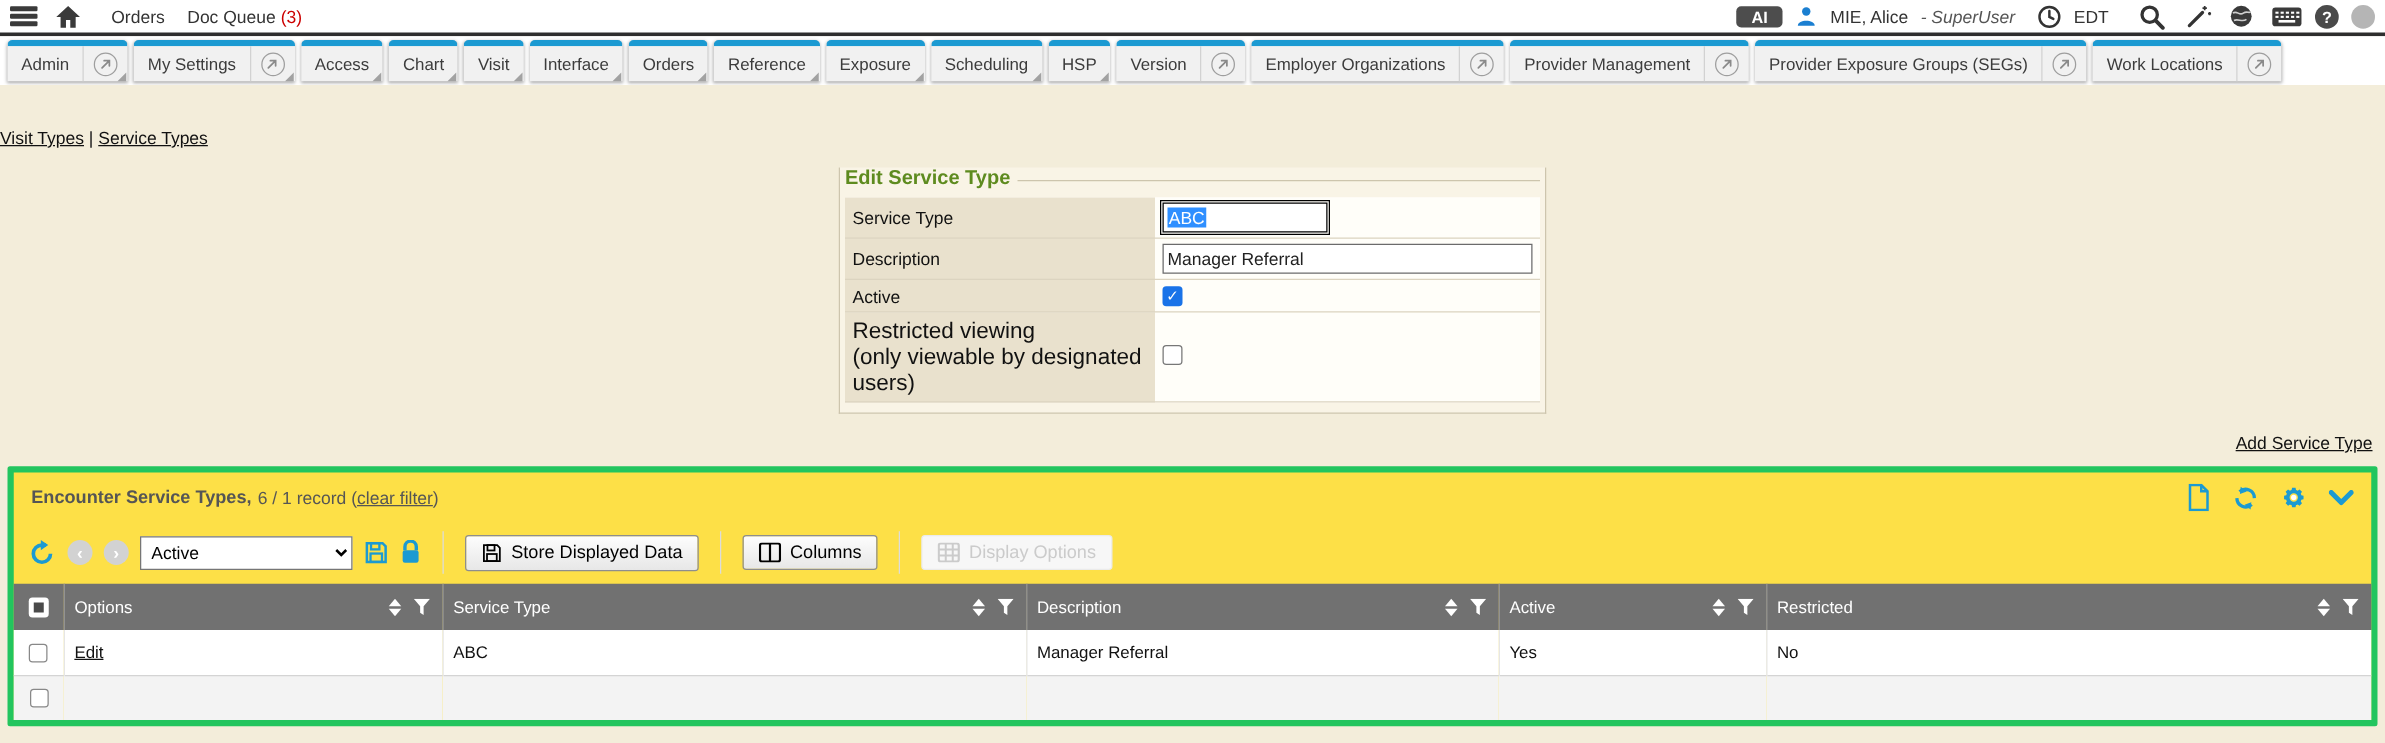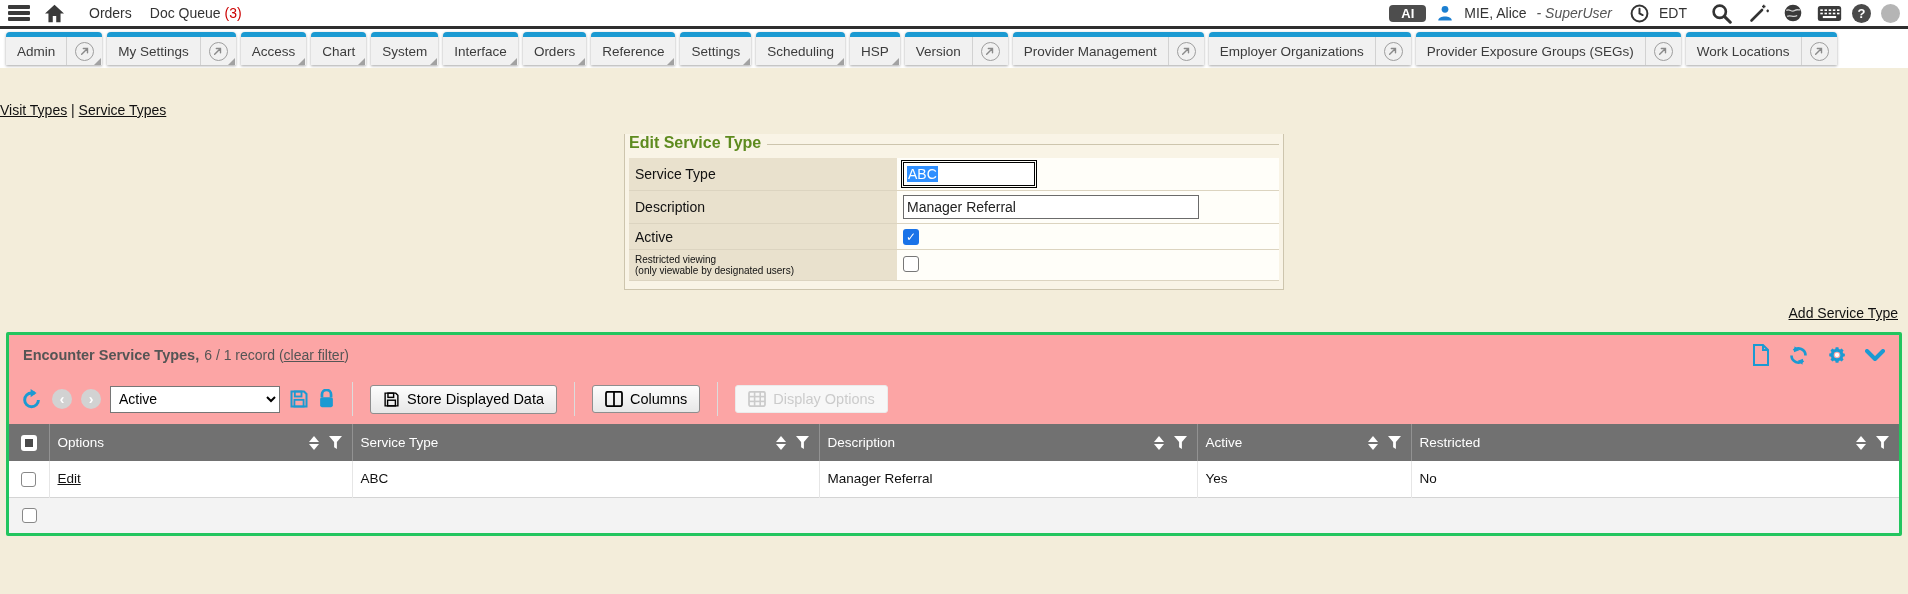"System" span.tab-label { text: System -> Visit }
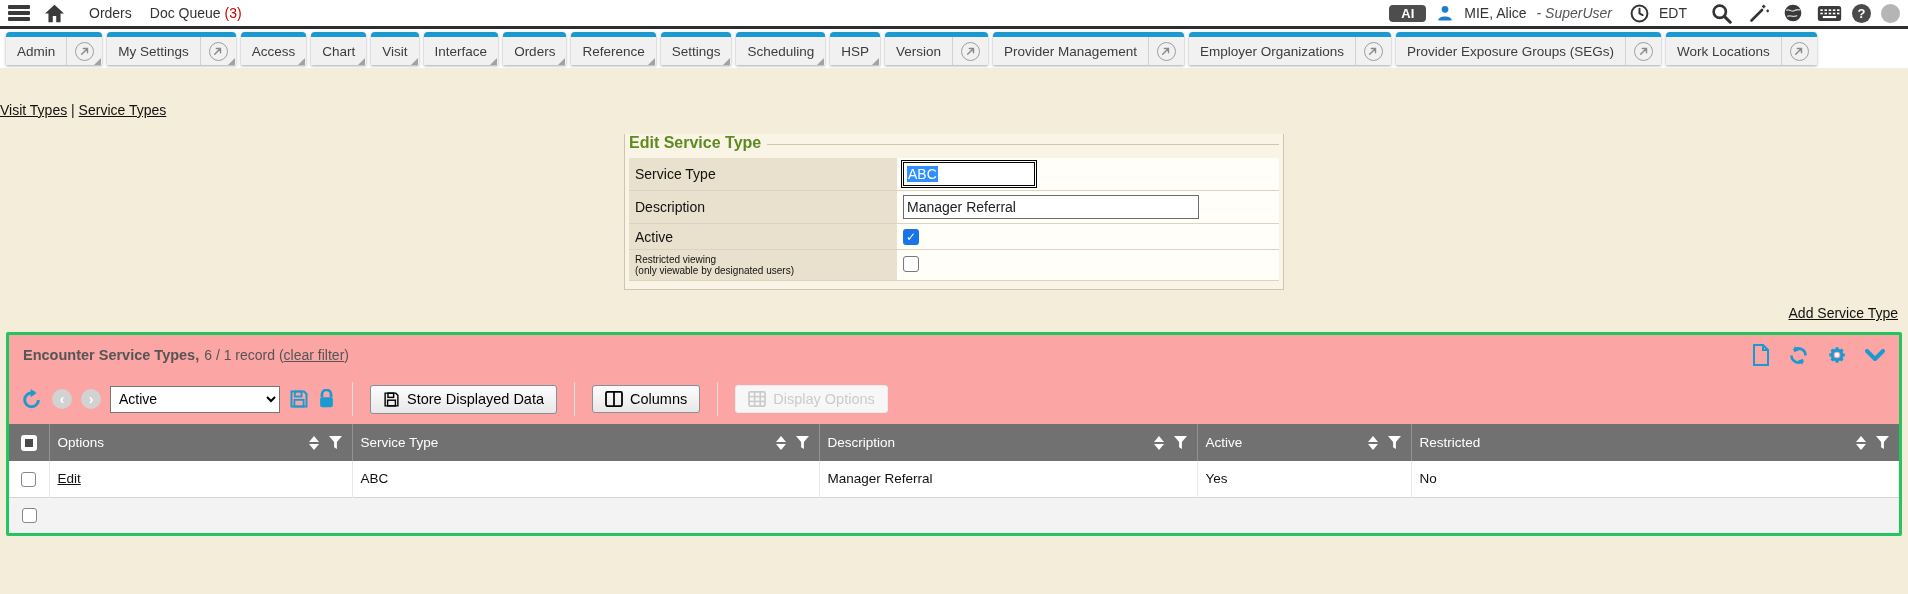"Settings" span.tab-label { text: Settings -> Exposure }
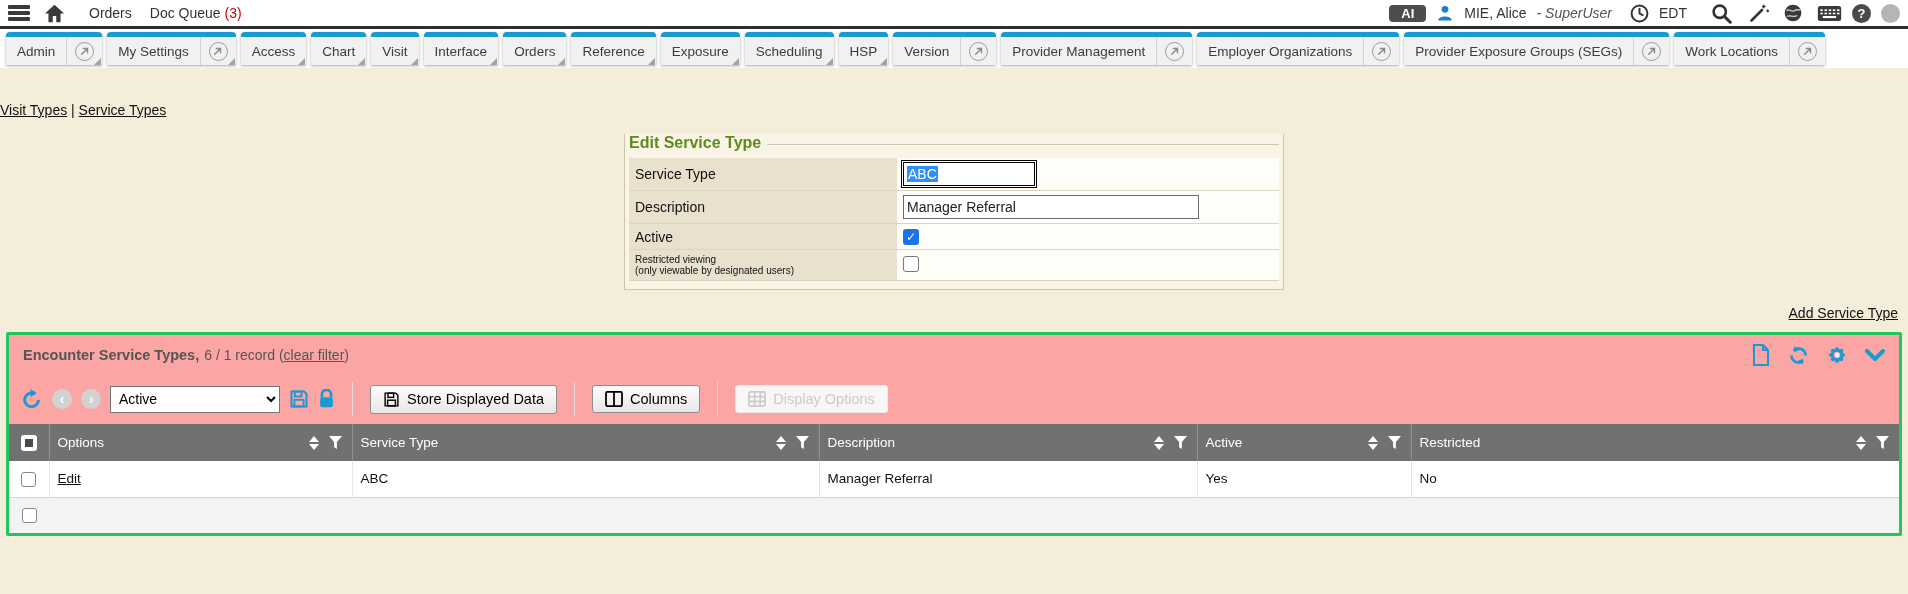"Provider Management" div.tab { order: before "Employer Organizations" -> after "Employer Organizations" }
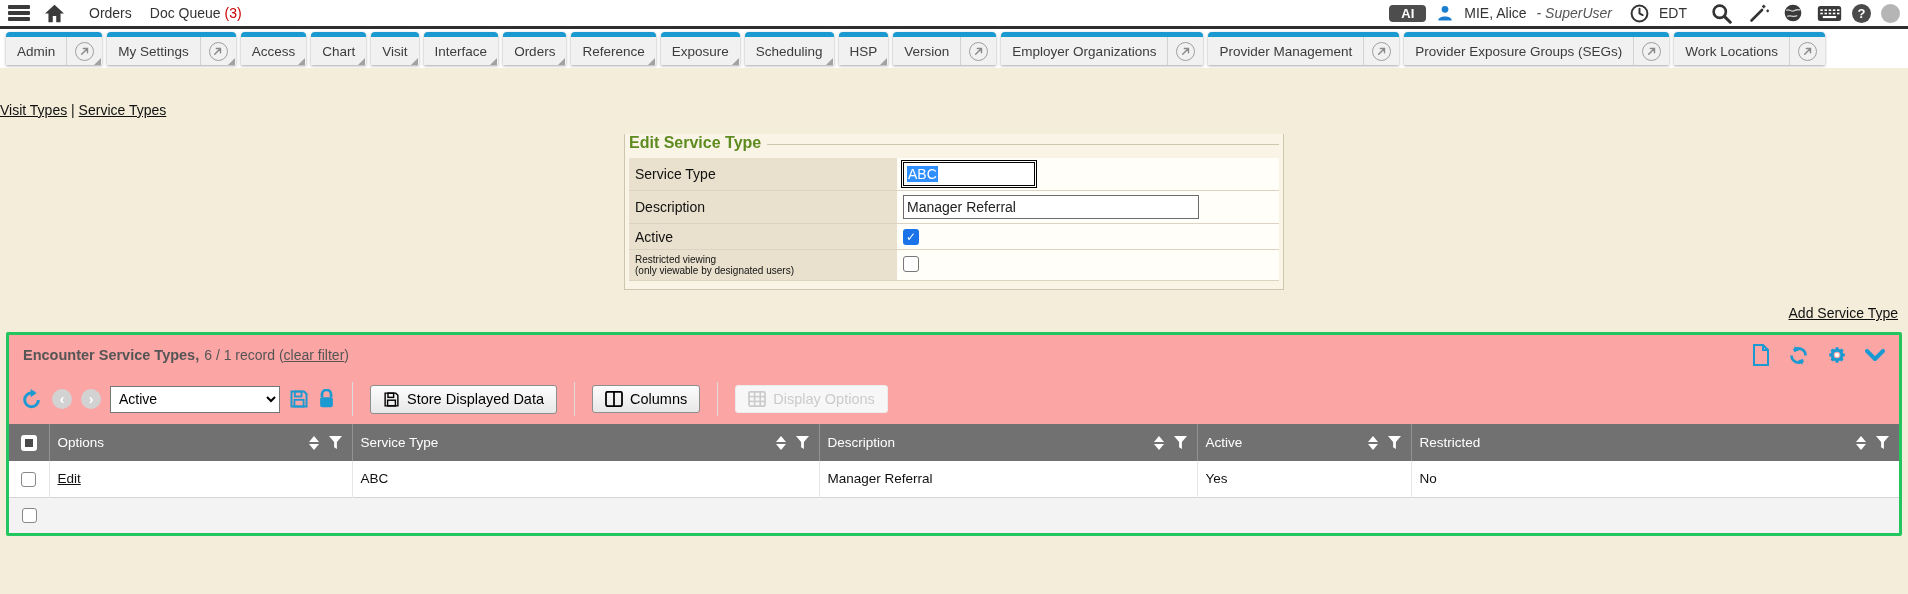"Edit Service Type" .fieldset { width: 660px -> 566px }
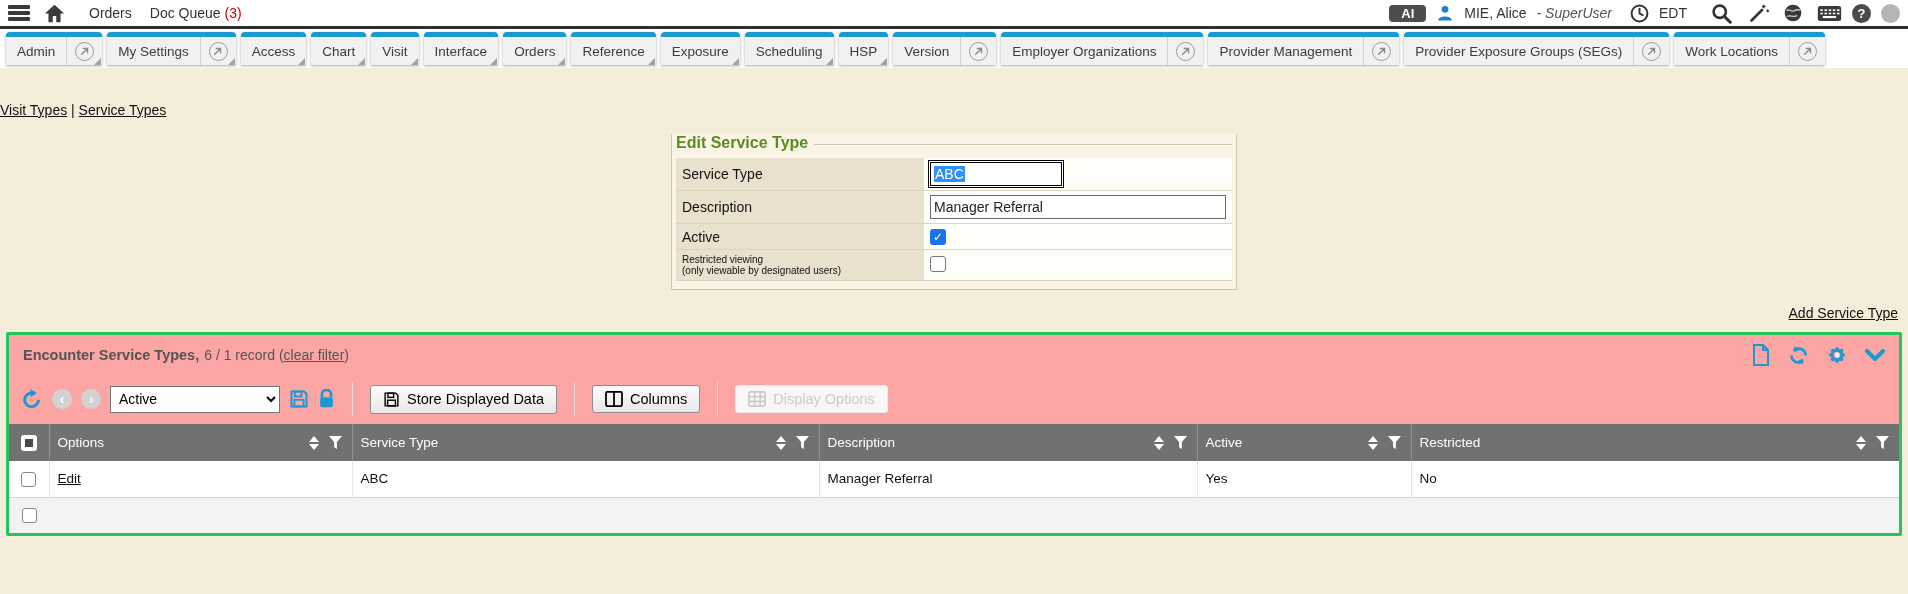"Restricted viewing" .sublabel { font-size: 10px -> 18px }
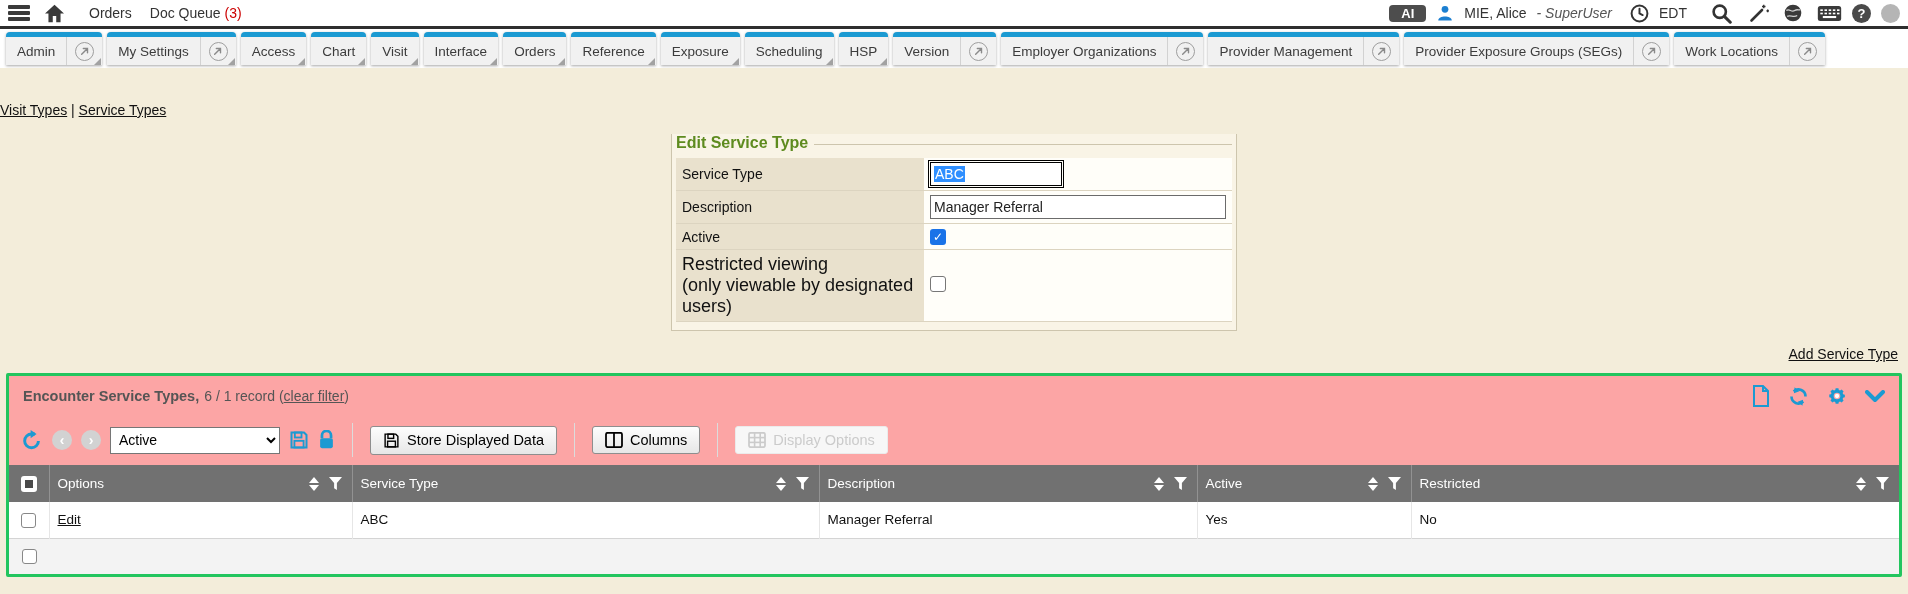"Encounter Service Types," .panel { background: #fca5a5 -> #fde047; border: 3px solid #22c55e -> 5px solid #22c55e }
